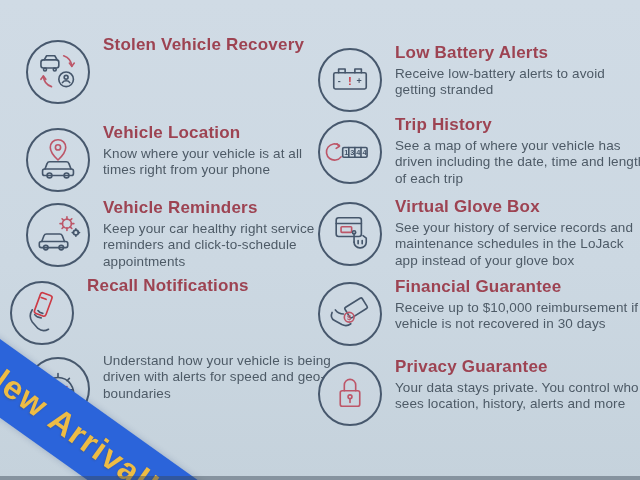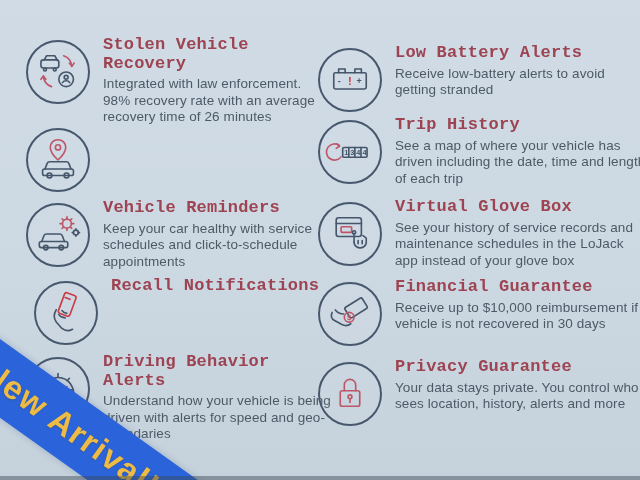"Stolen Vehicle Recovery" .ftitle { font-family: Liberation Mono, monospace -> none }
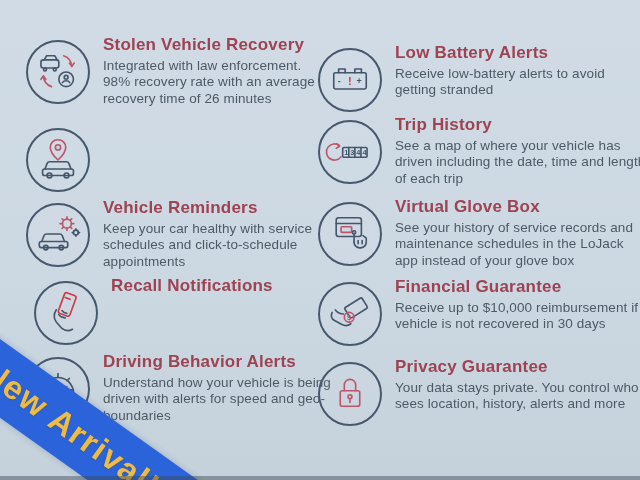"Integrated with law enforcement. 98%" div.fdesc { html: <div>Integrated with law enforcement. 98% recovery rate with an average recovery time of 26 minutes</div> -> none }
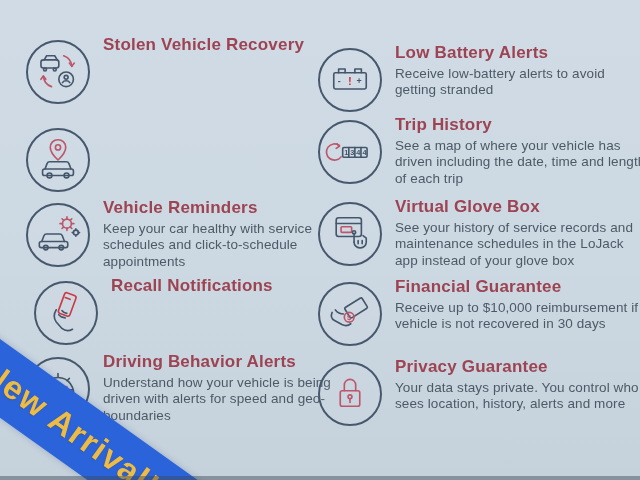"Vehicle Location" div.ftext { html: none -> <div> <div>Vehicle Location</div> <div>Know where your vehicle is at all times right from your phone</div> </div> }
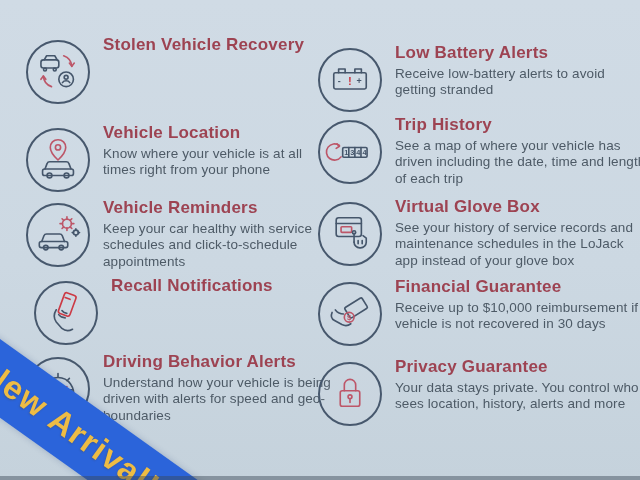"Keep your car healthy with" div.fdesc { text: with service schedules -> right service reminders }
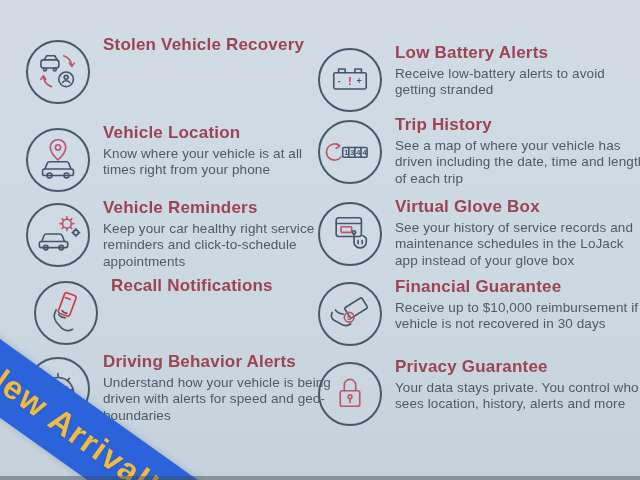"Recall Notifications" div.feature { left: 34px -> 10px }
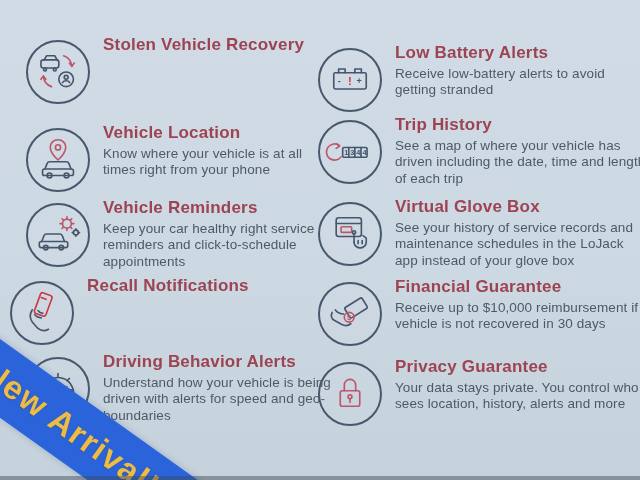"Driving Behavior Alerts" div.ftitle { html: <div>Driving Behavior Alerts</div> -> none }
